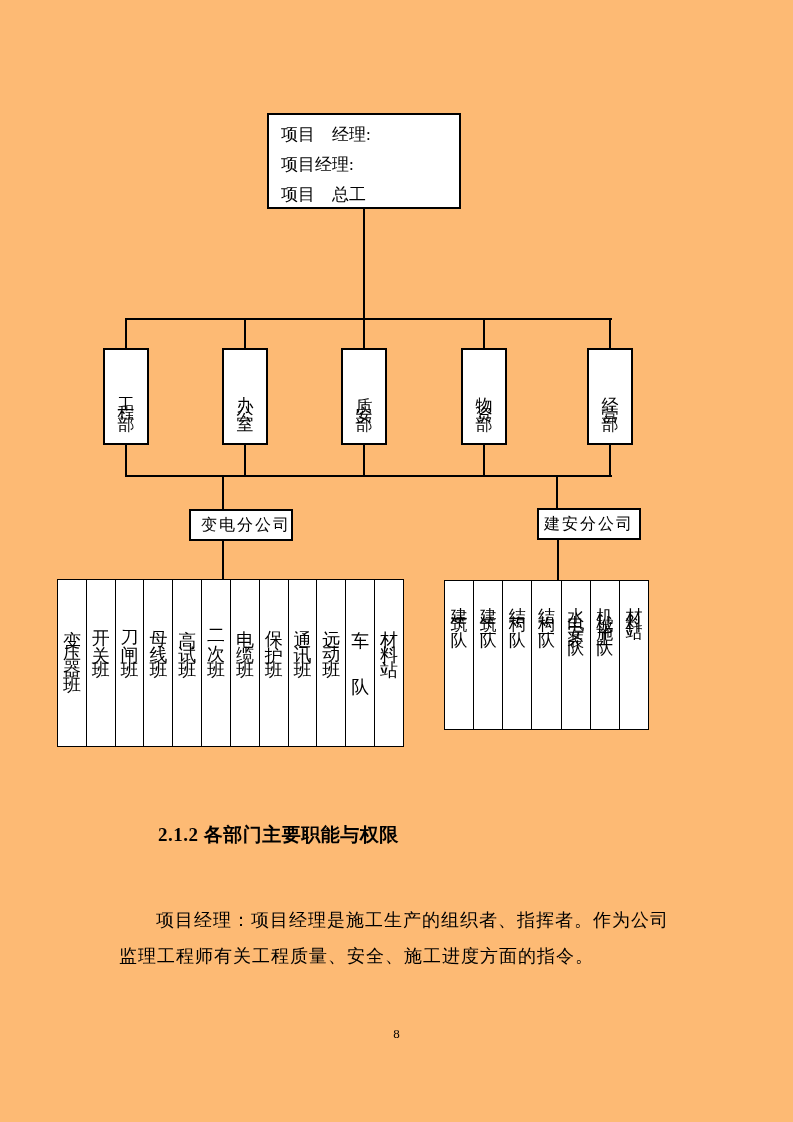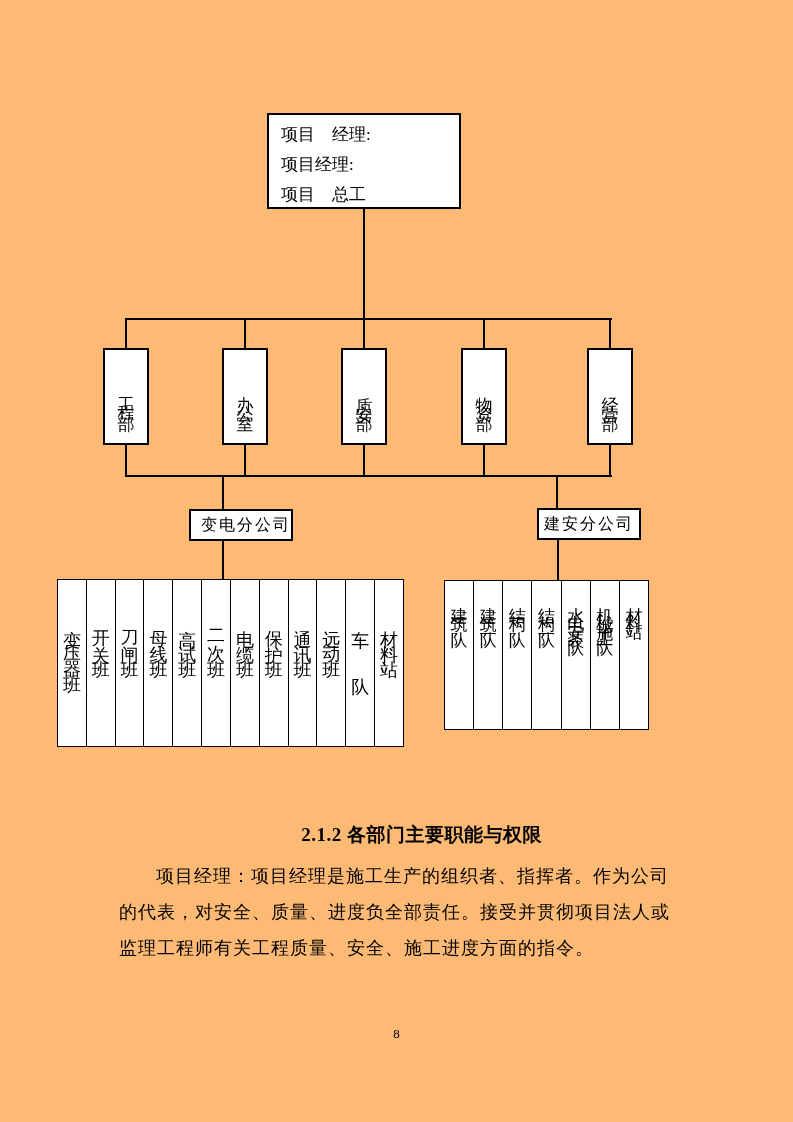"2.1.2 各部门主要职能与权限" .sec-heading { text-align: center -> none }
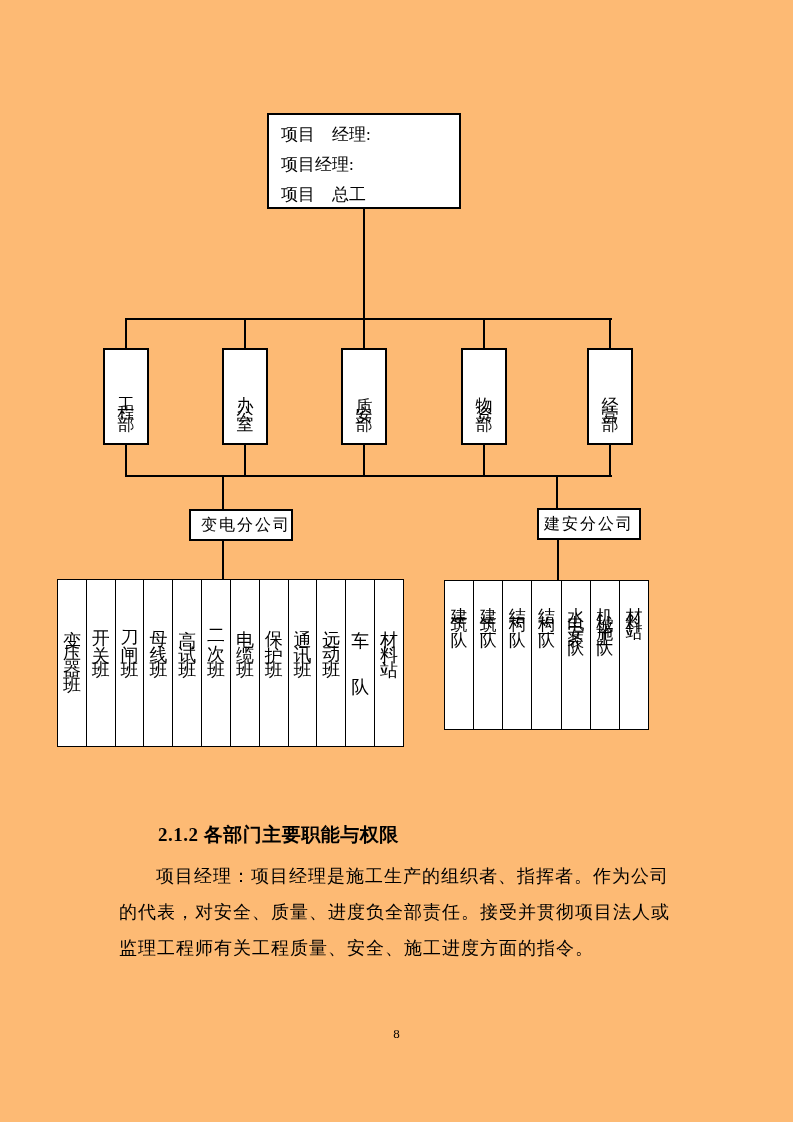"项目经理：项目经理是施工生产的组织者、指挥者。作为公司" .body-line.indent { margin-top: none -> 44px }
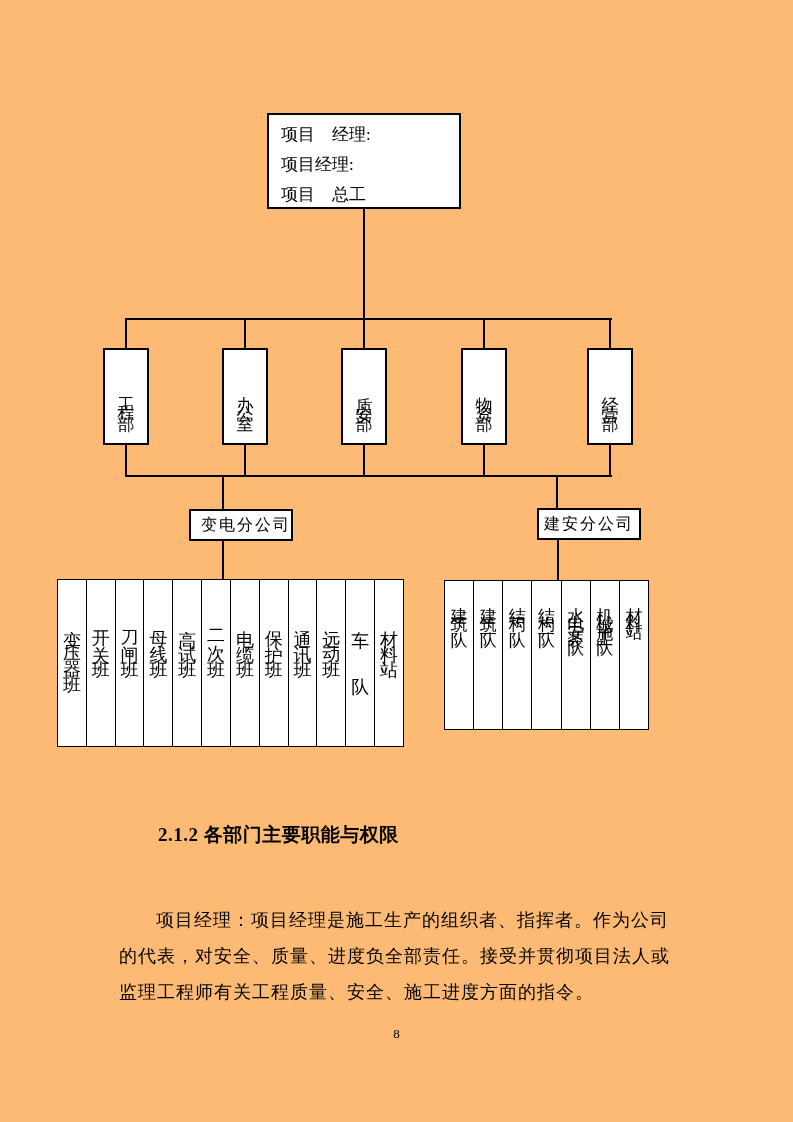"的代表，对安全、质量、进度负全部责任。接受并贯彻项目法人或" div.body-line { html: <div>的代表，对安全、质量、进度负全部责任。接受并贯彻项目法人或</div> -> none }
